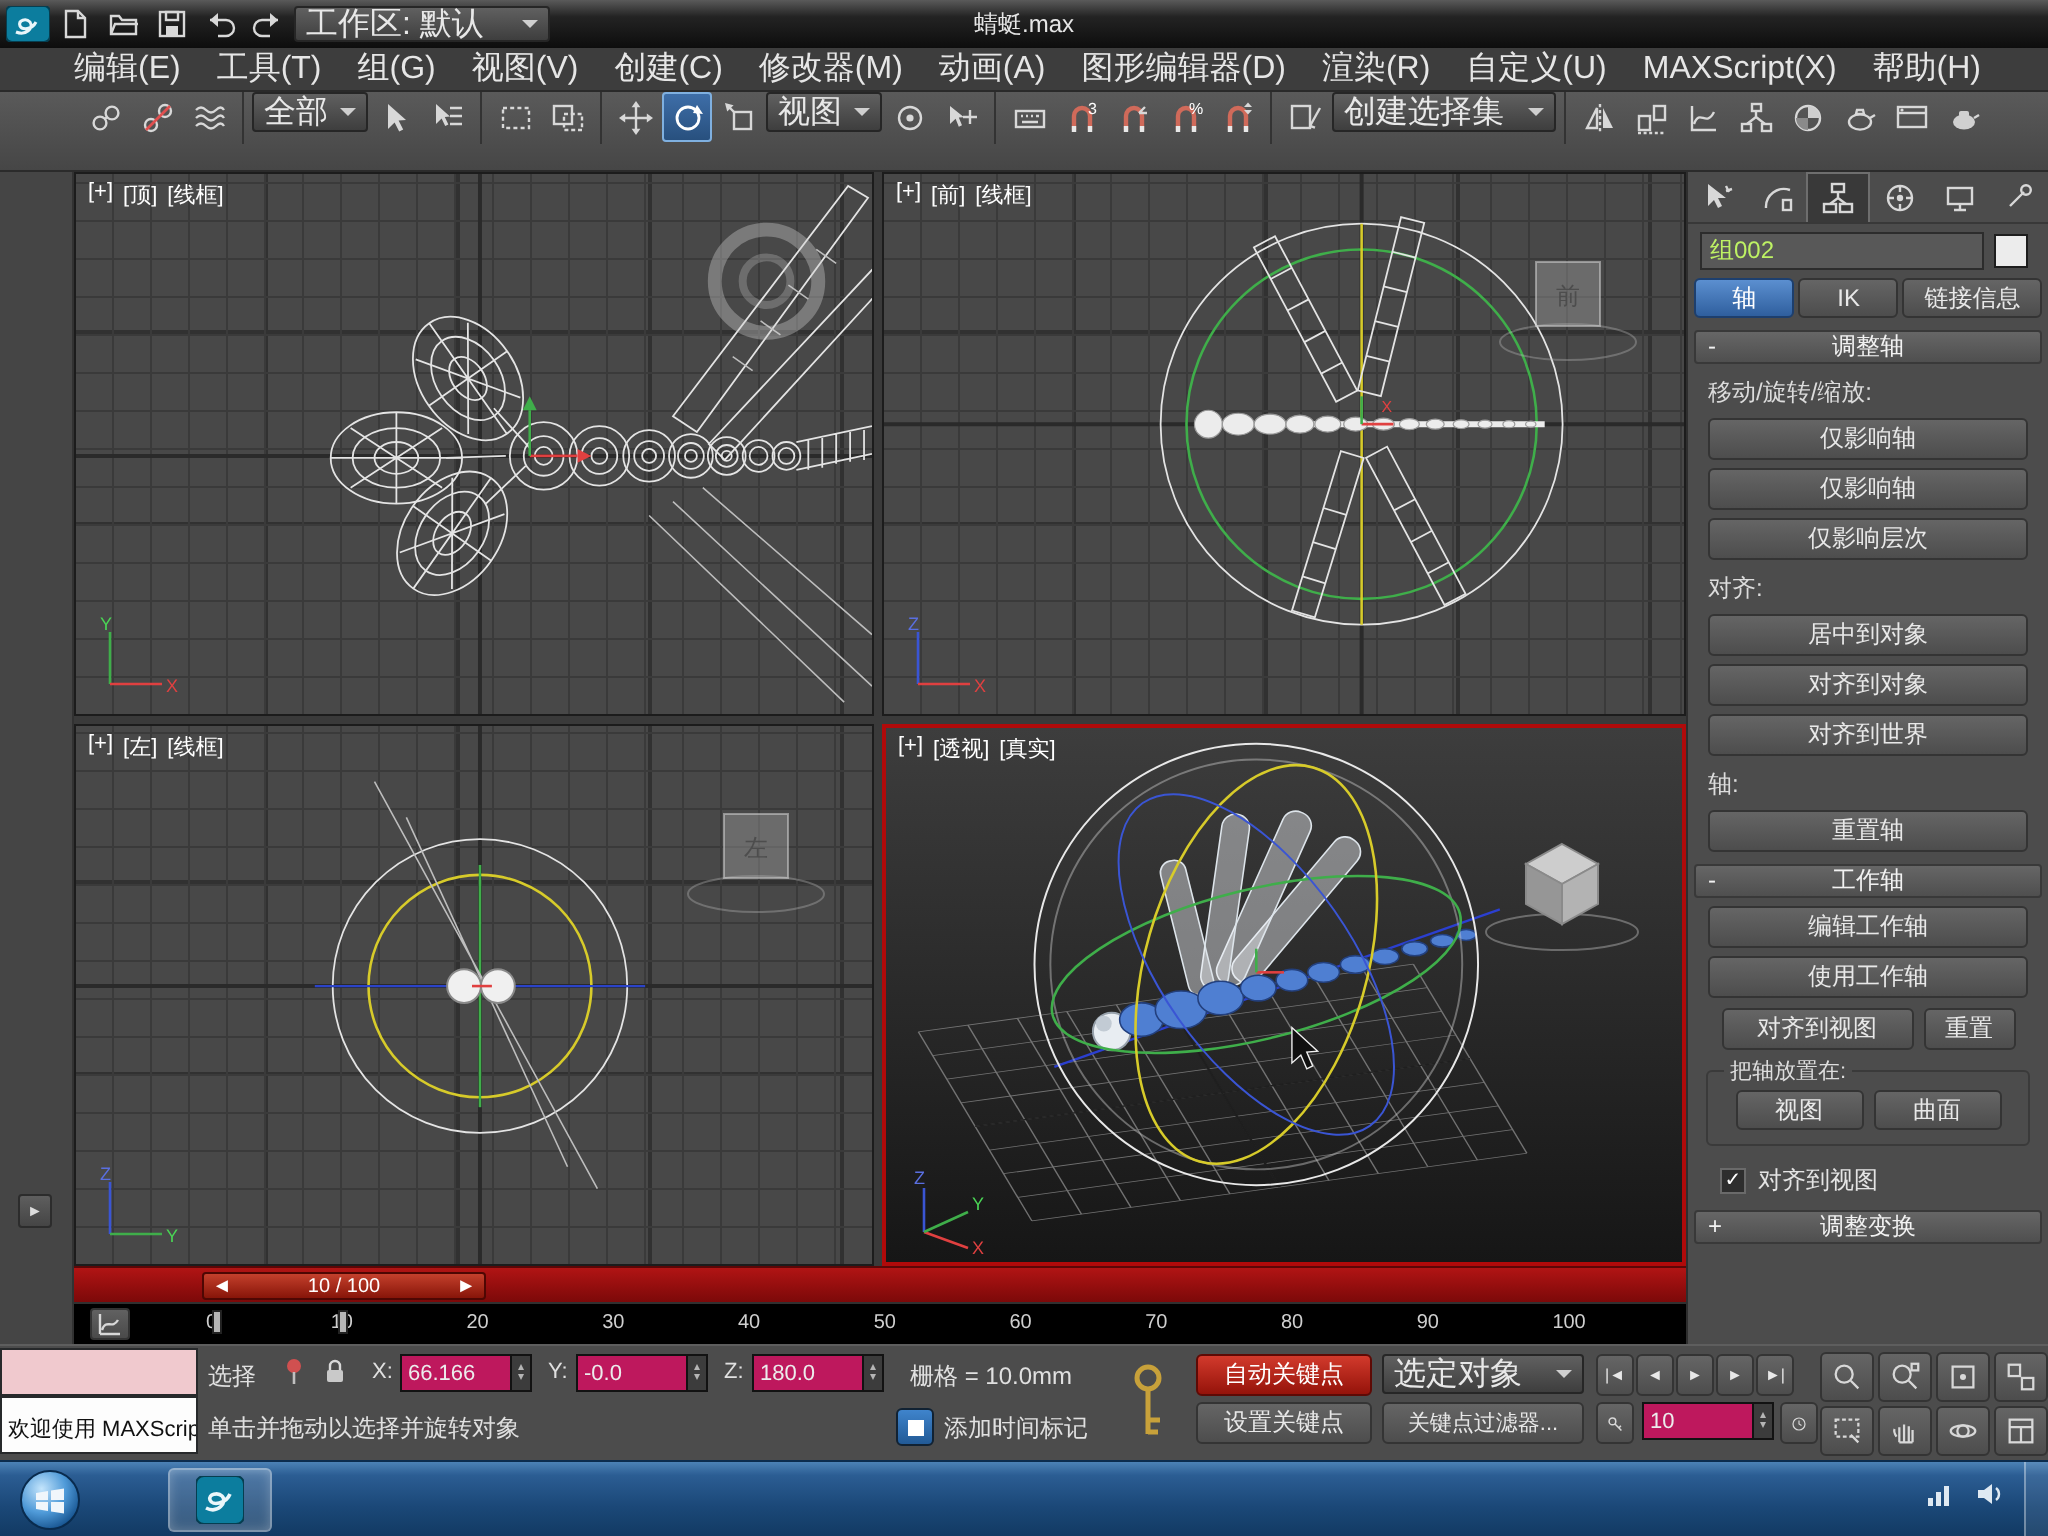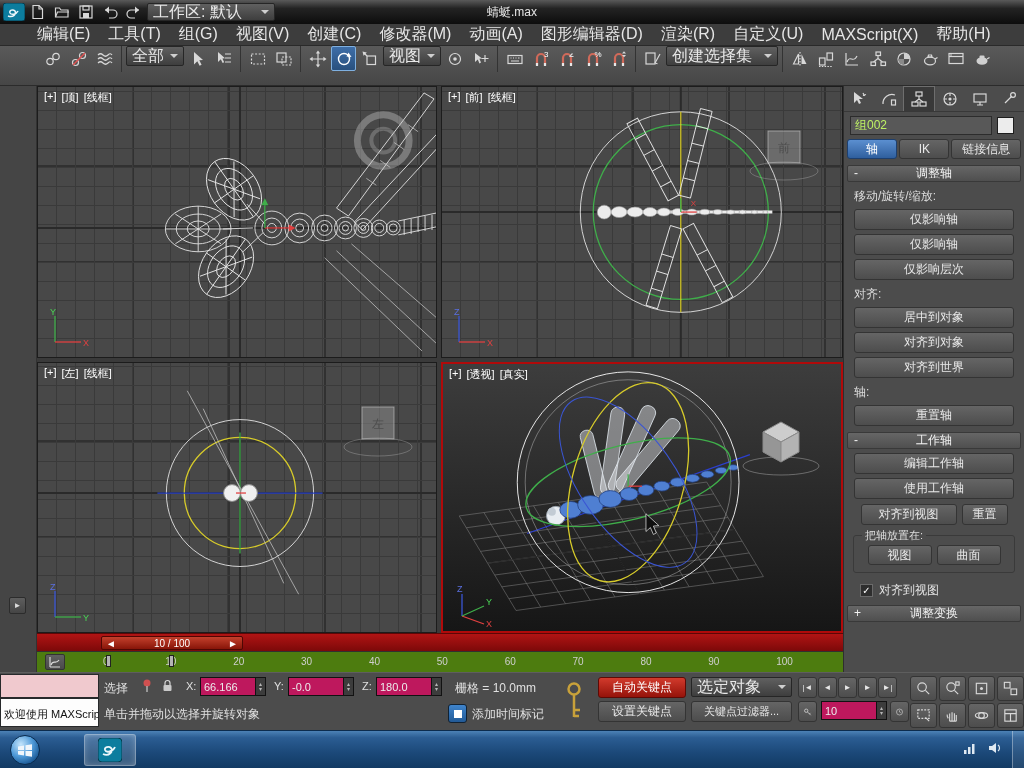"20" .trackbar { background: #4d7c0f -> #000000 }
